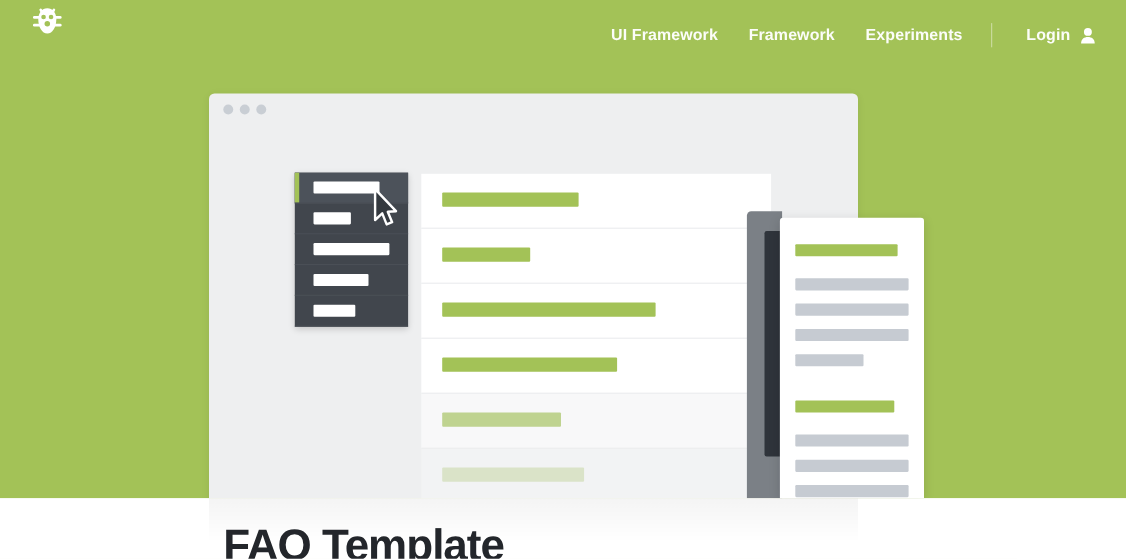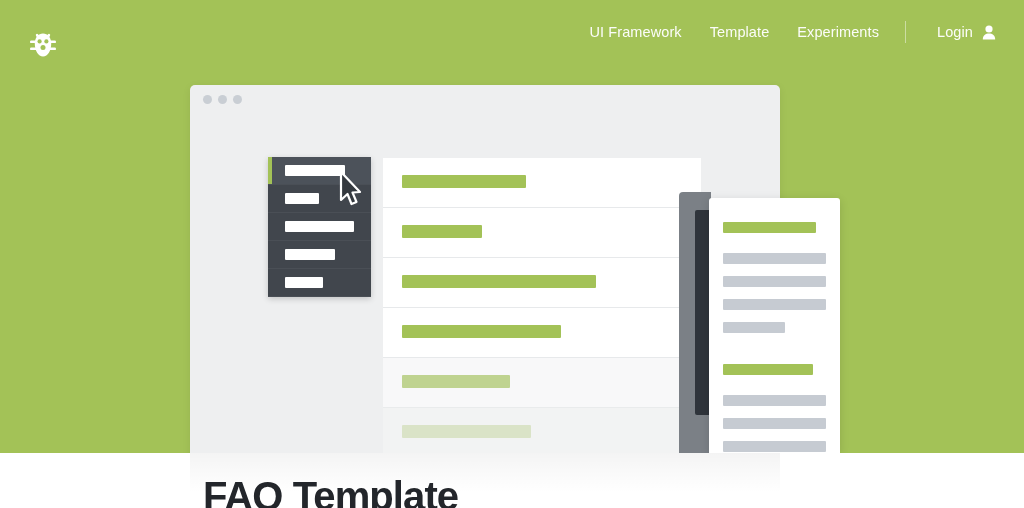"UI Framework" .topbar { align-items: flex-end -> flex-start; font-weight: none -> bold }
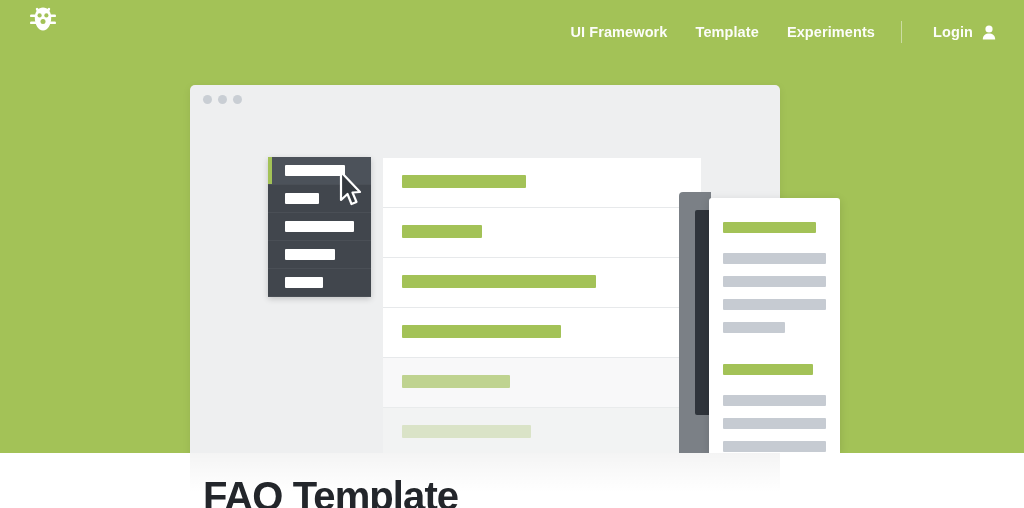"Template" a { text: Template -> Framework }
